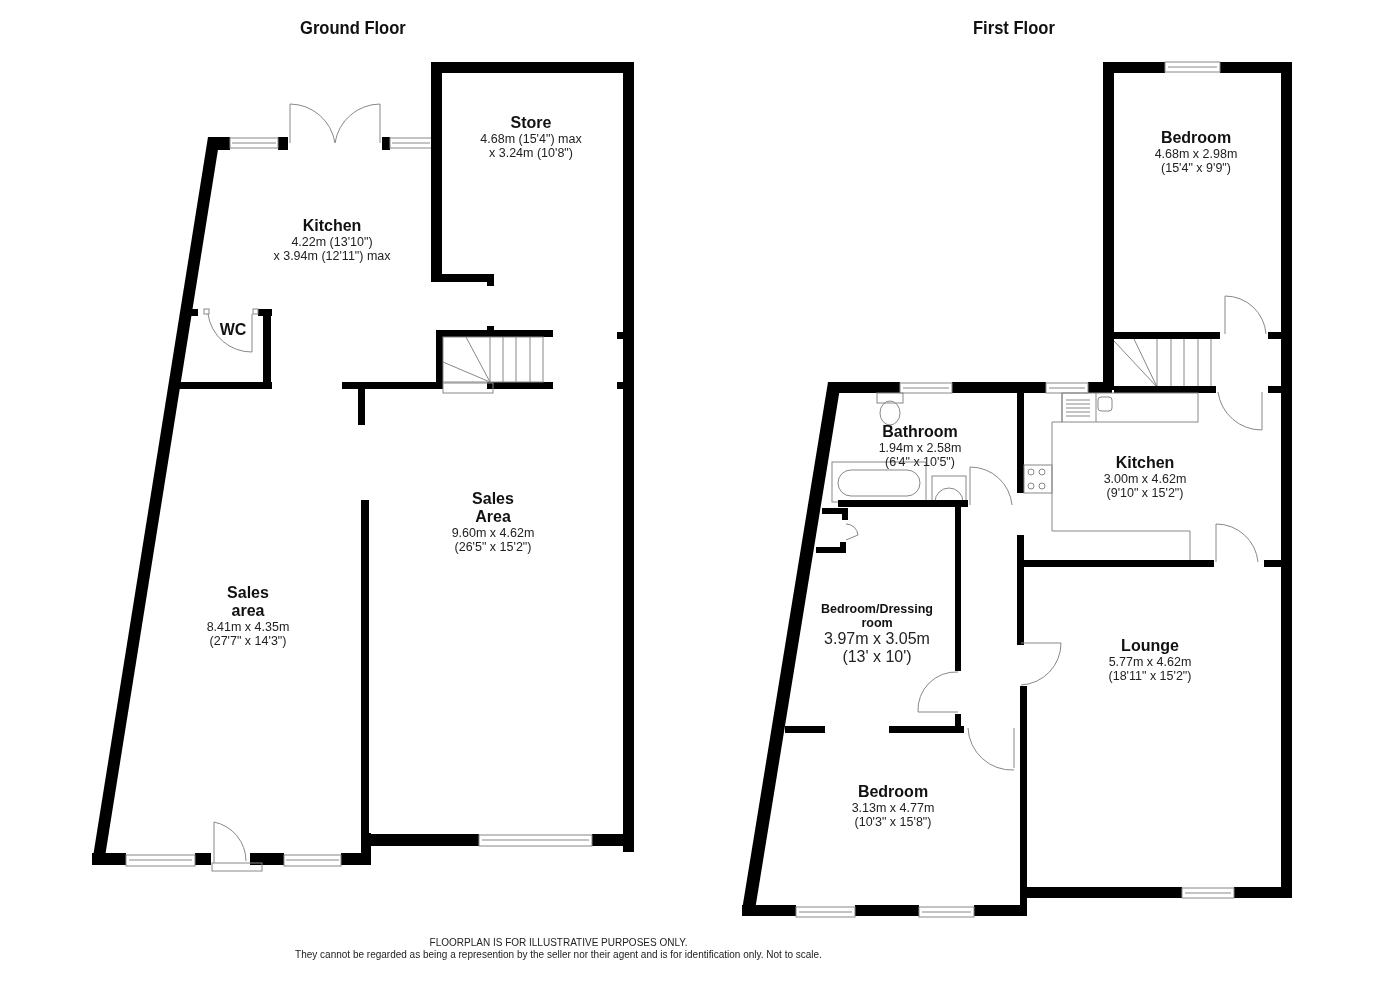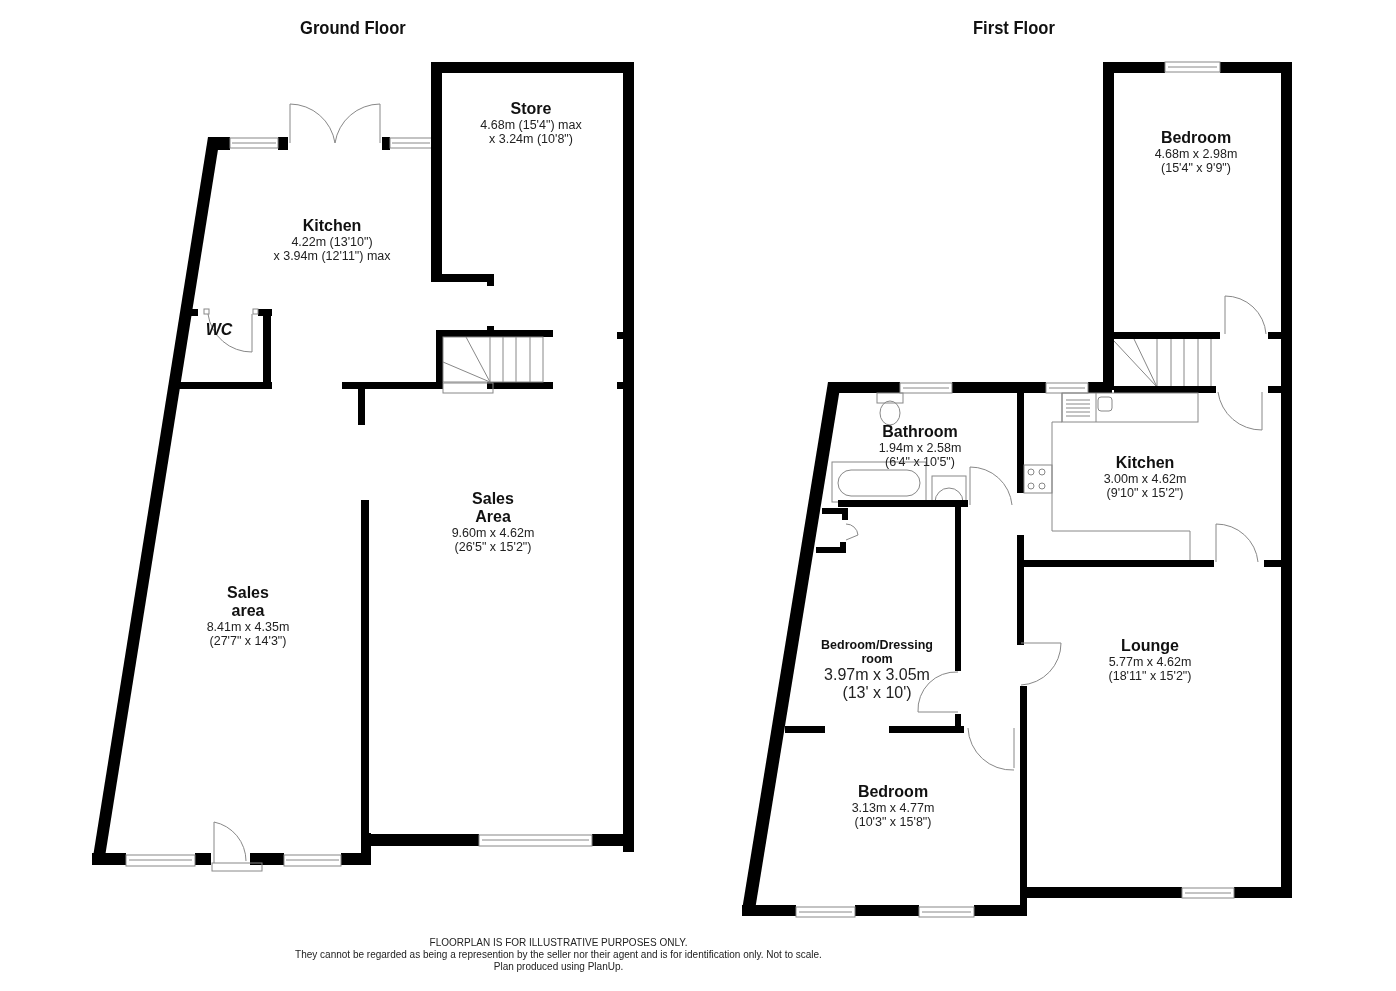"Store" div.room-label { top: 100px -> 114px }
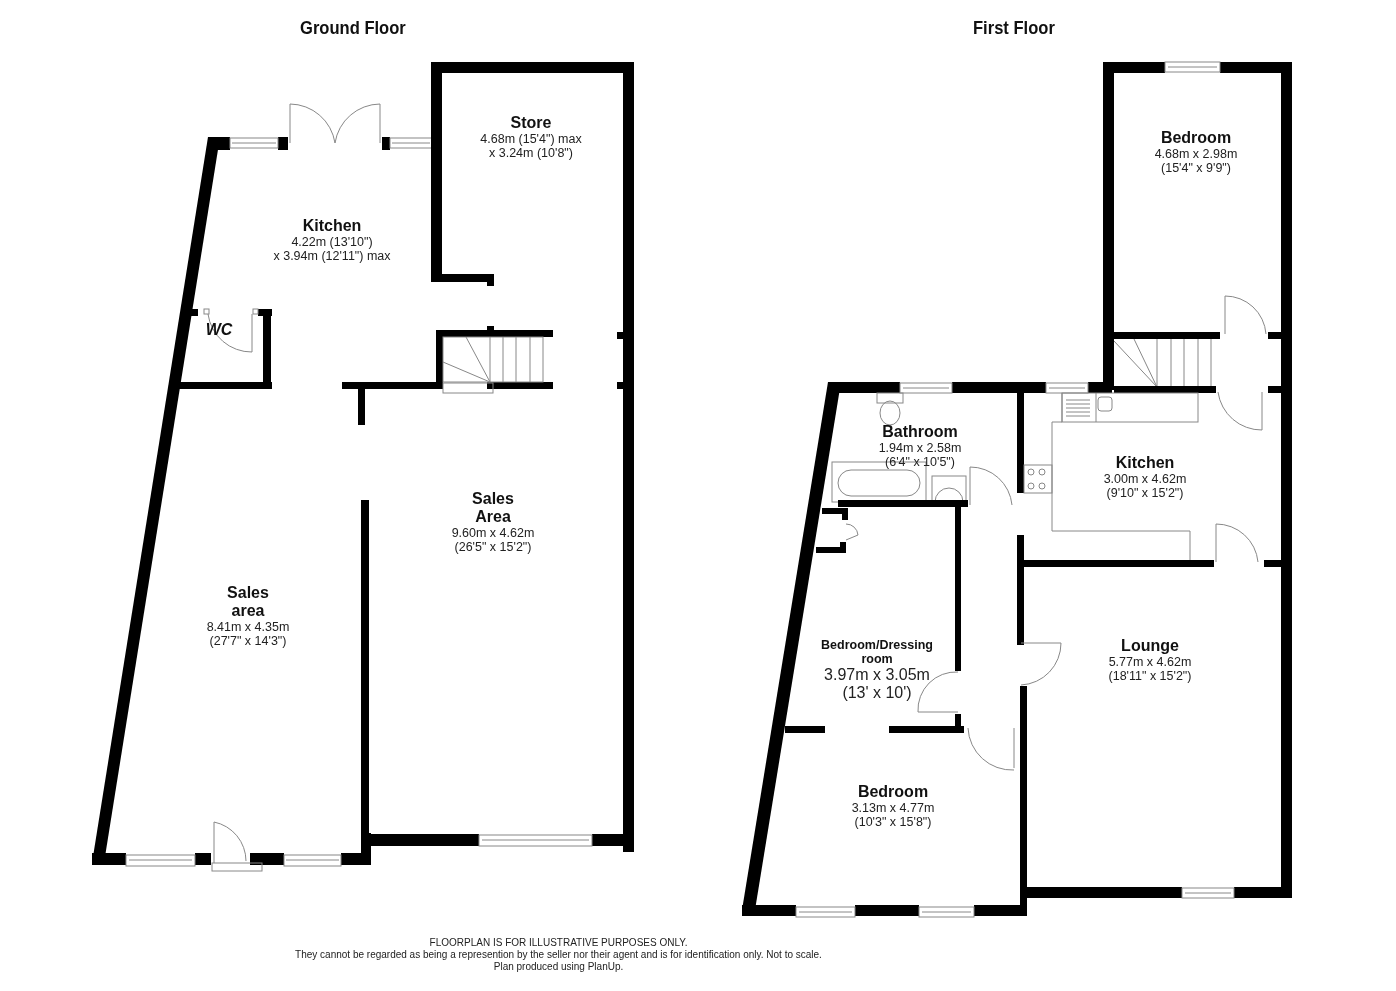"WC" div.room-label { font-style: italic -> none; left: 219px -> 233px }
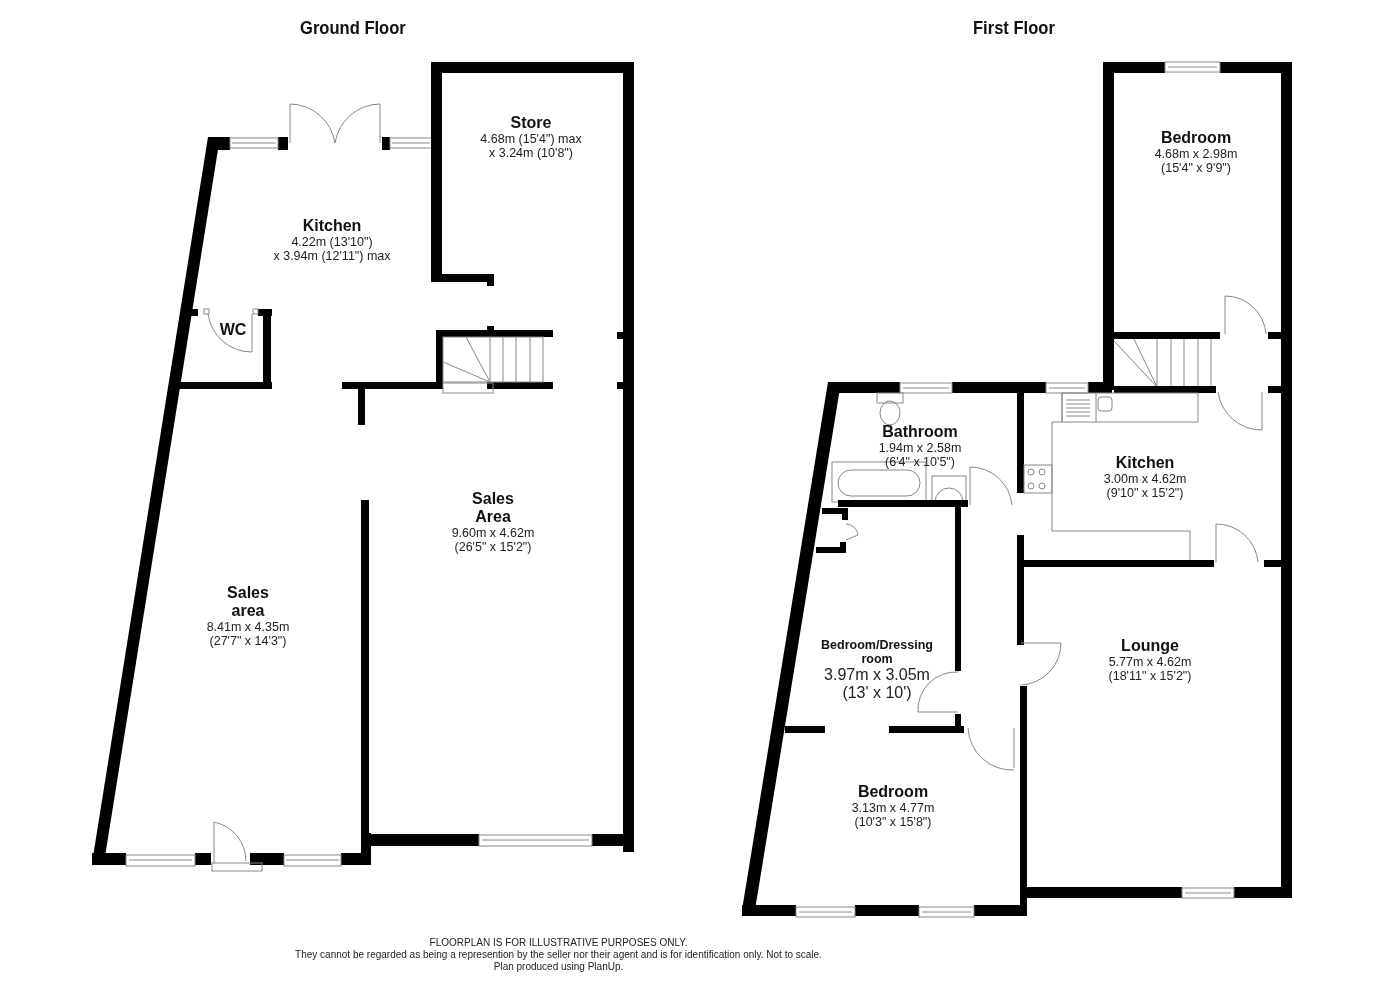"Bedroom/Dressing" div.room-label { margin-top: 36px -> none }
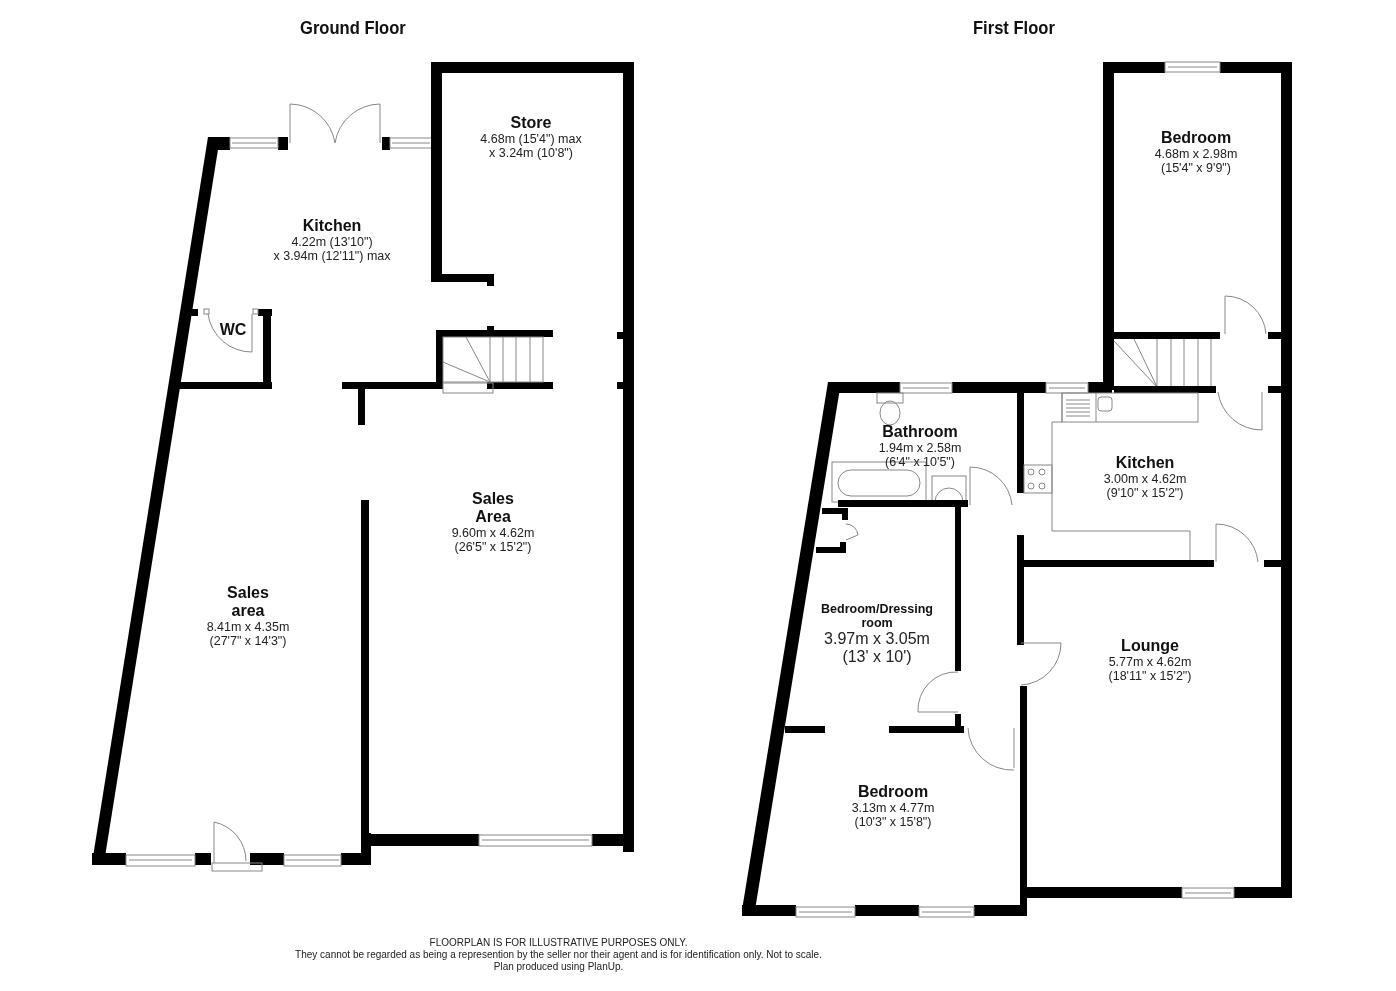"Plan produced using PlanUp." div { html: <div>Plan produced using PlanUp.</div> -> none }
